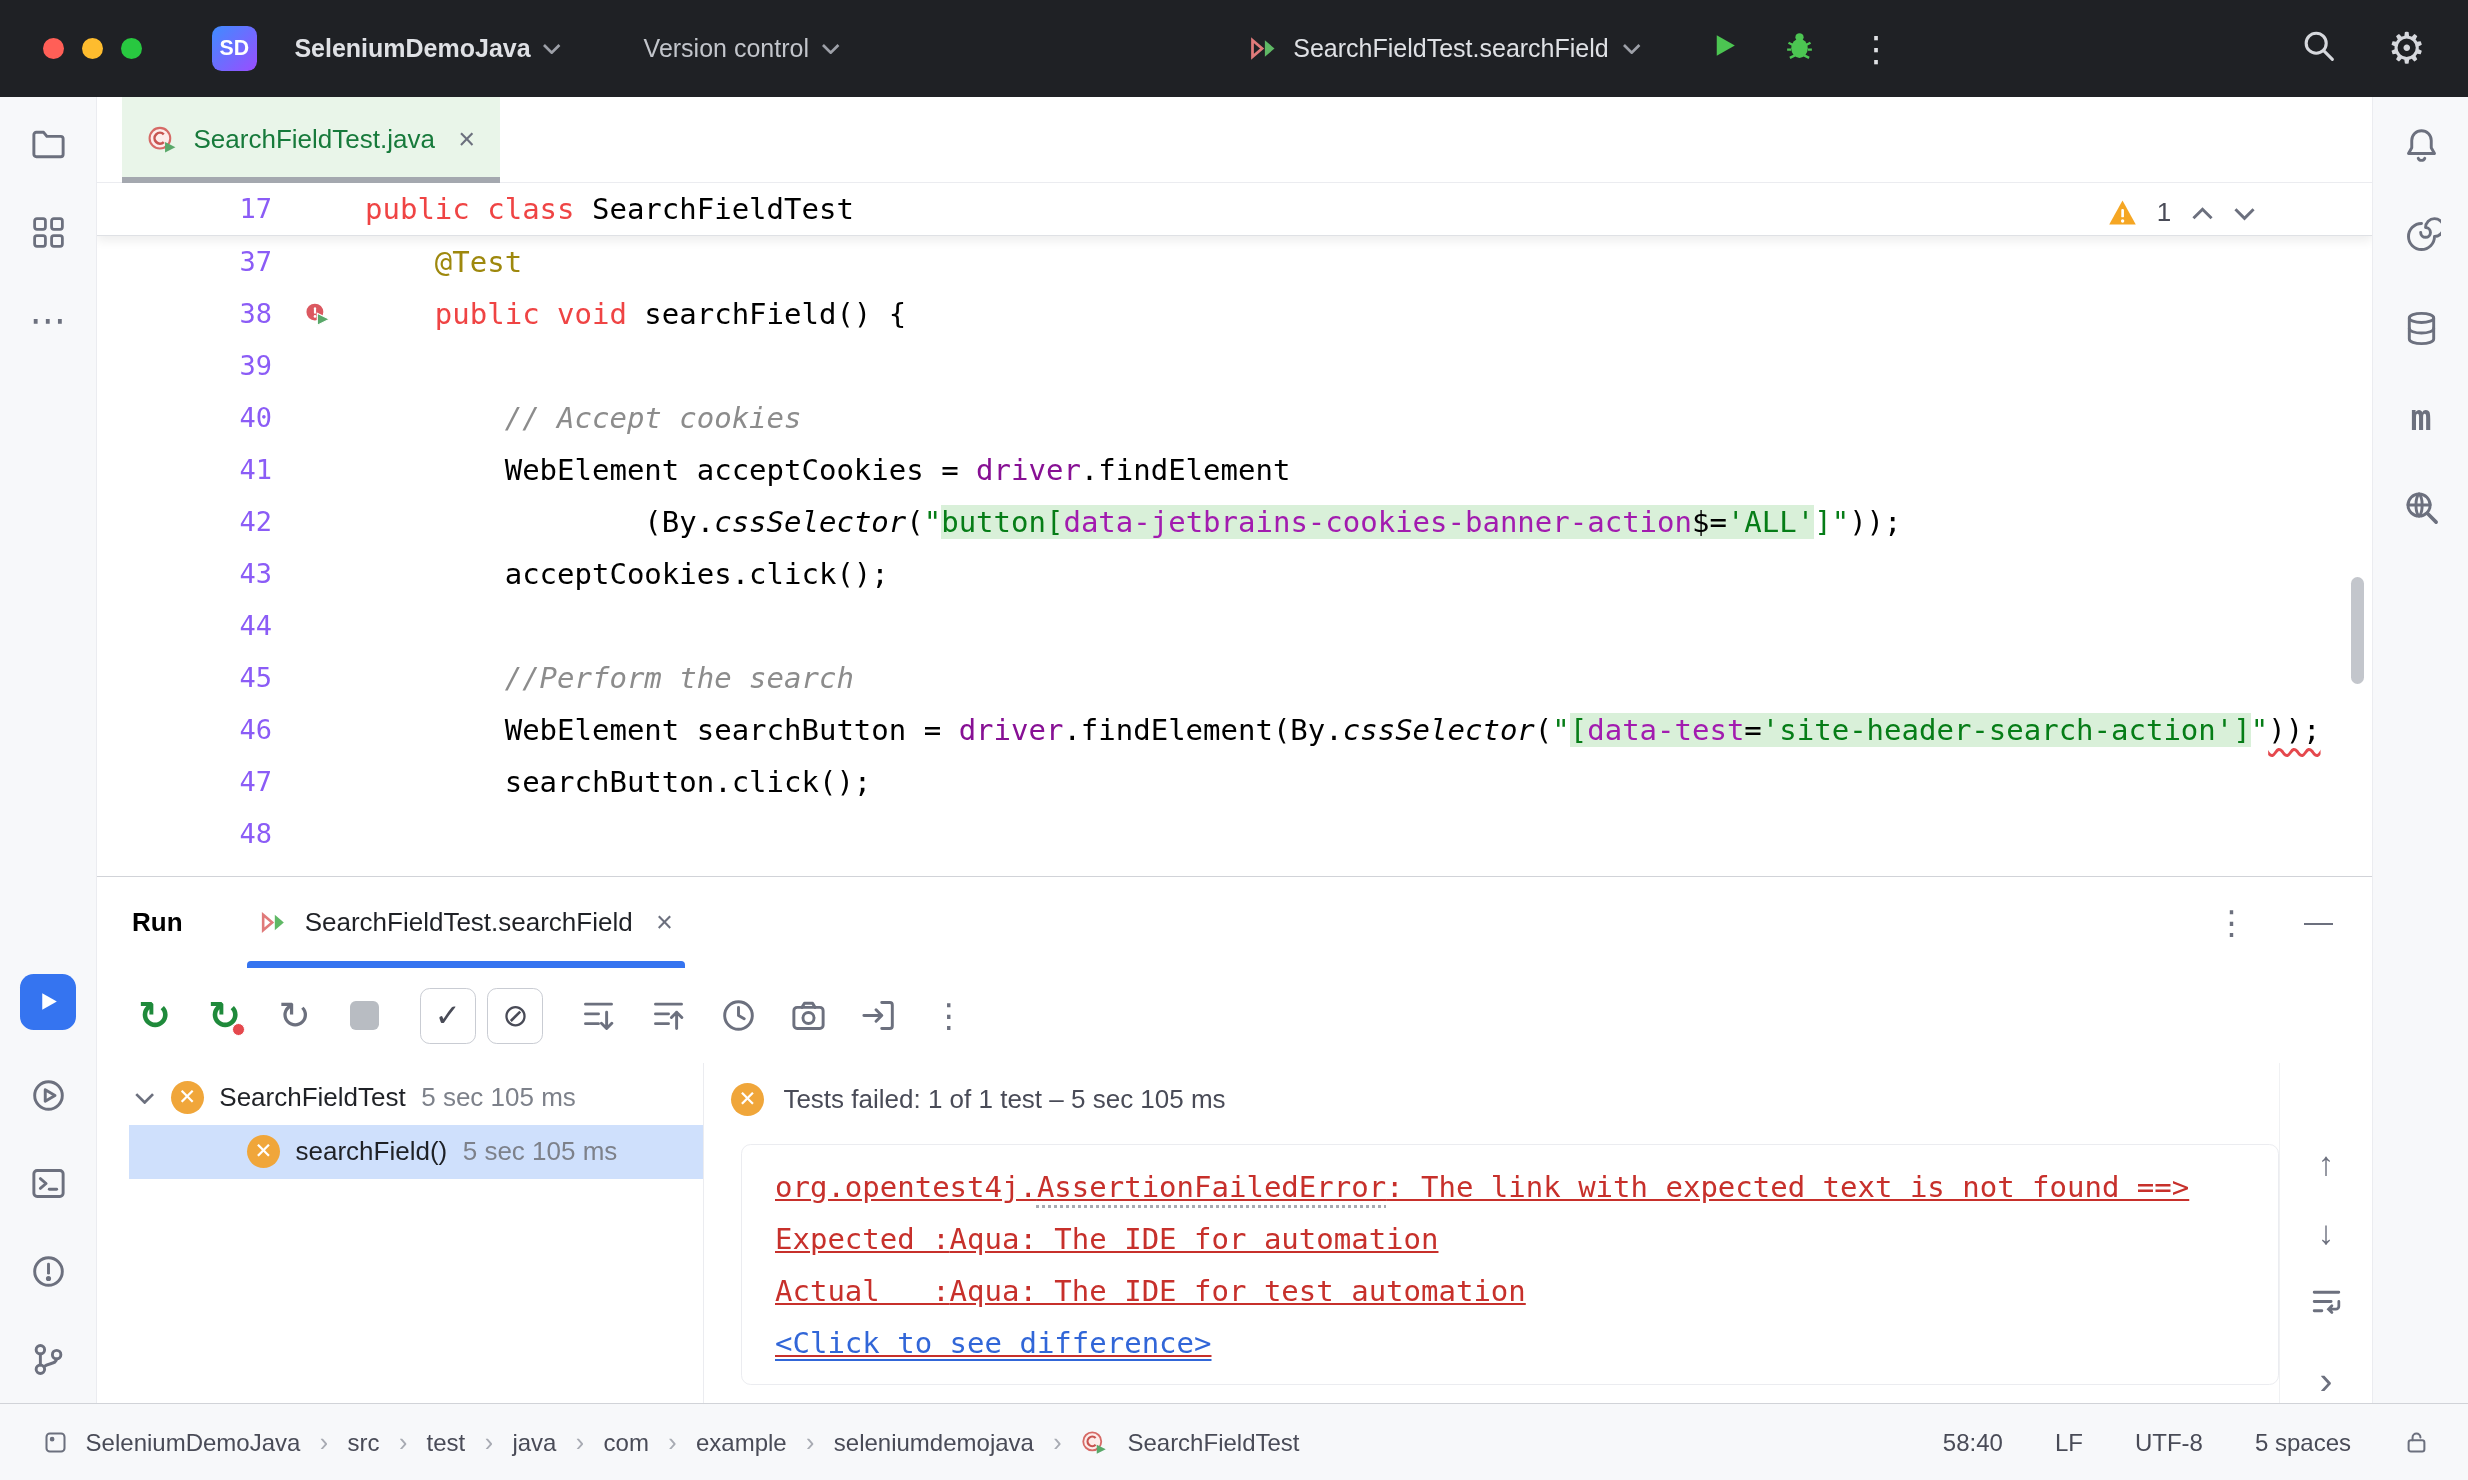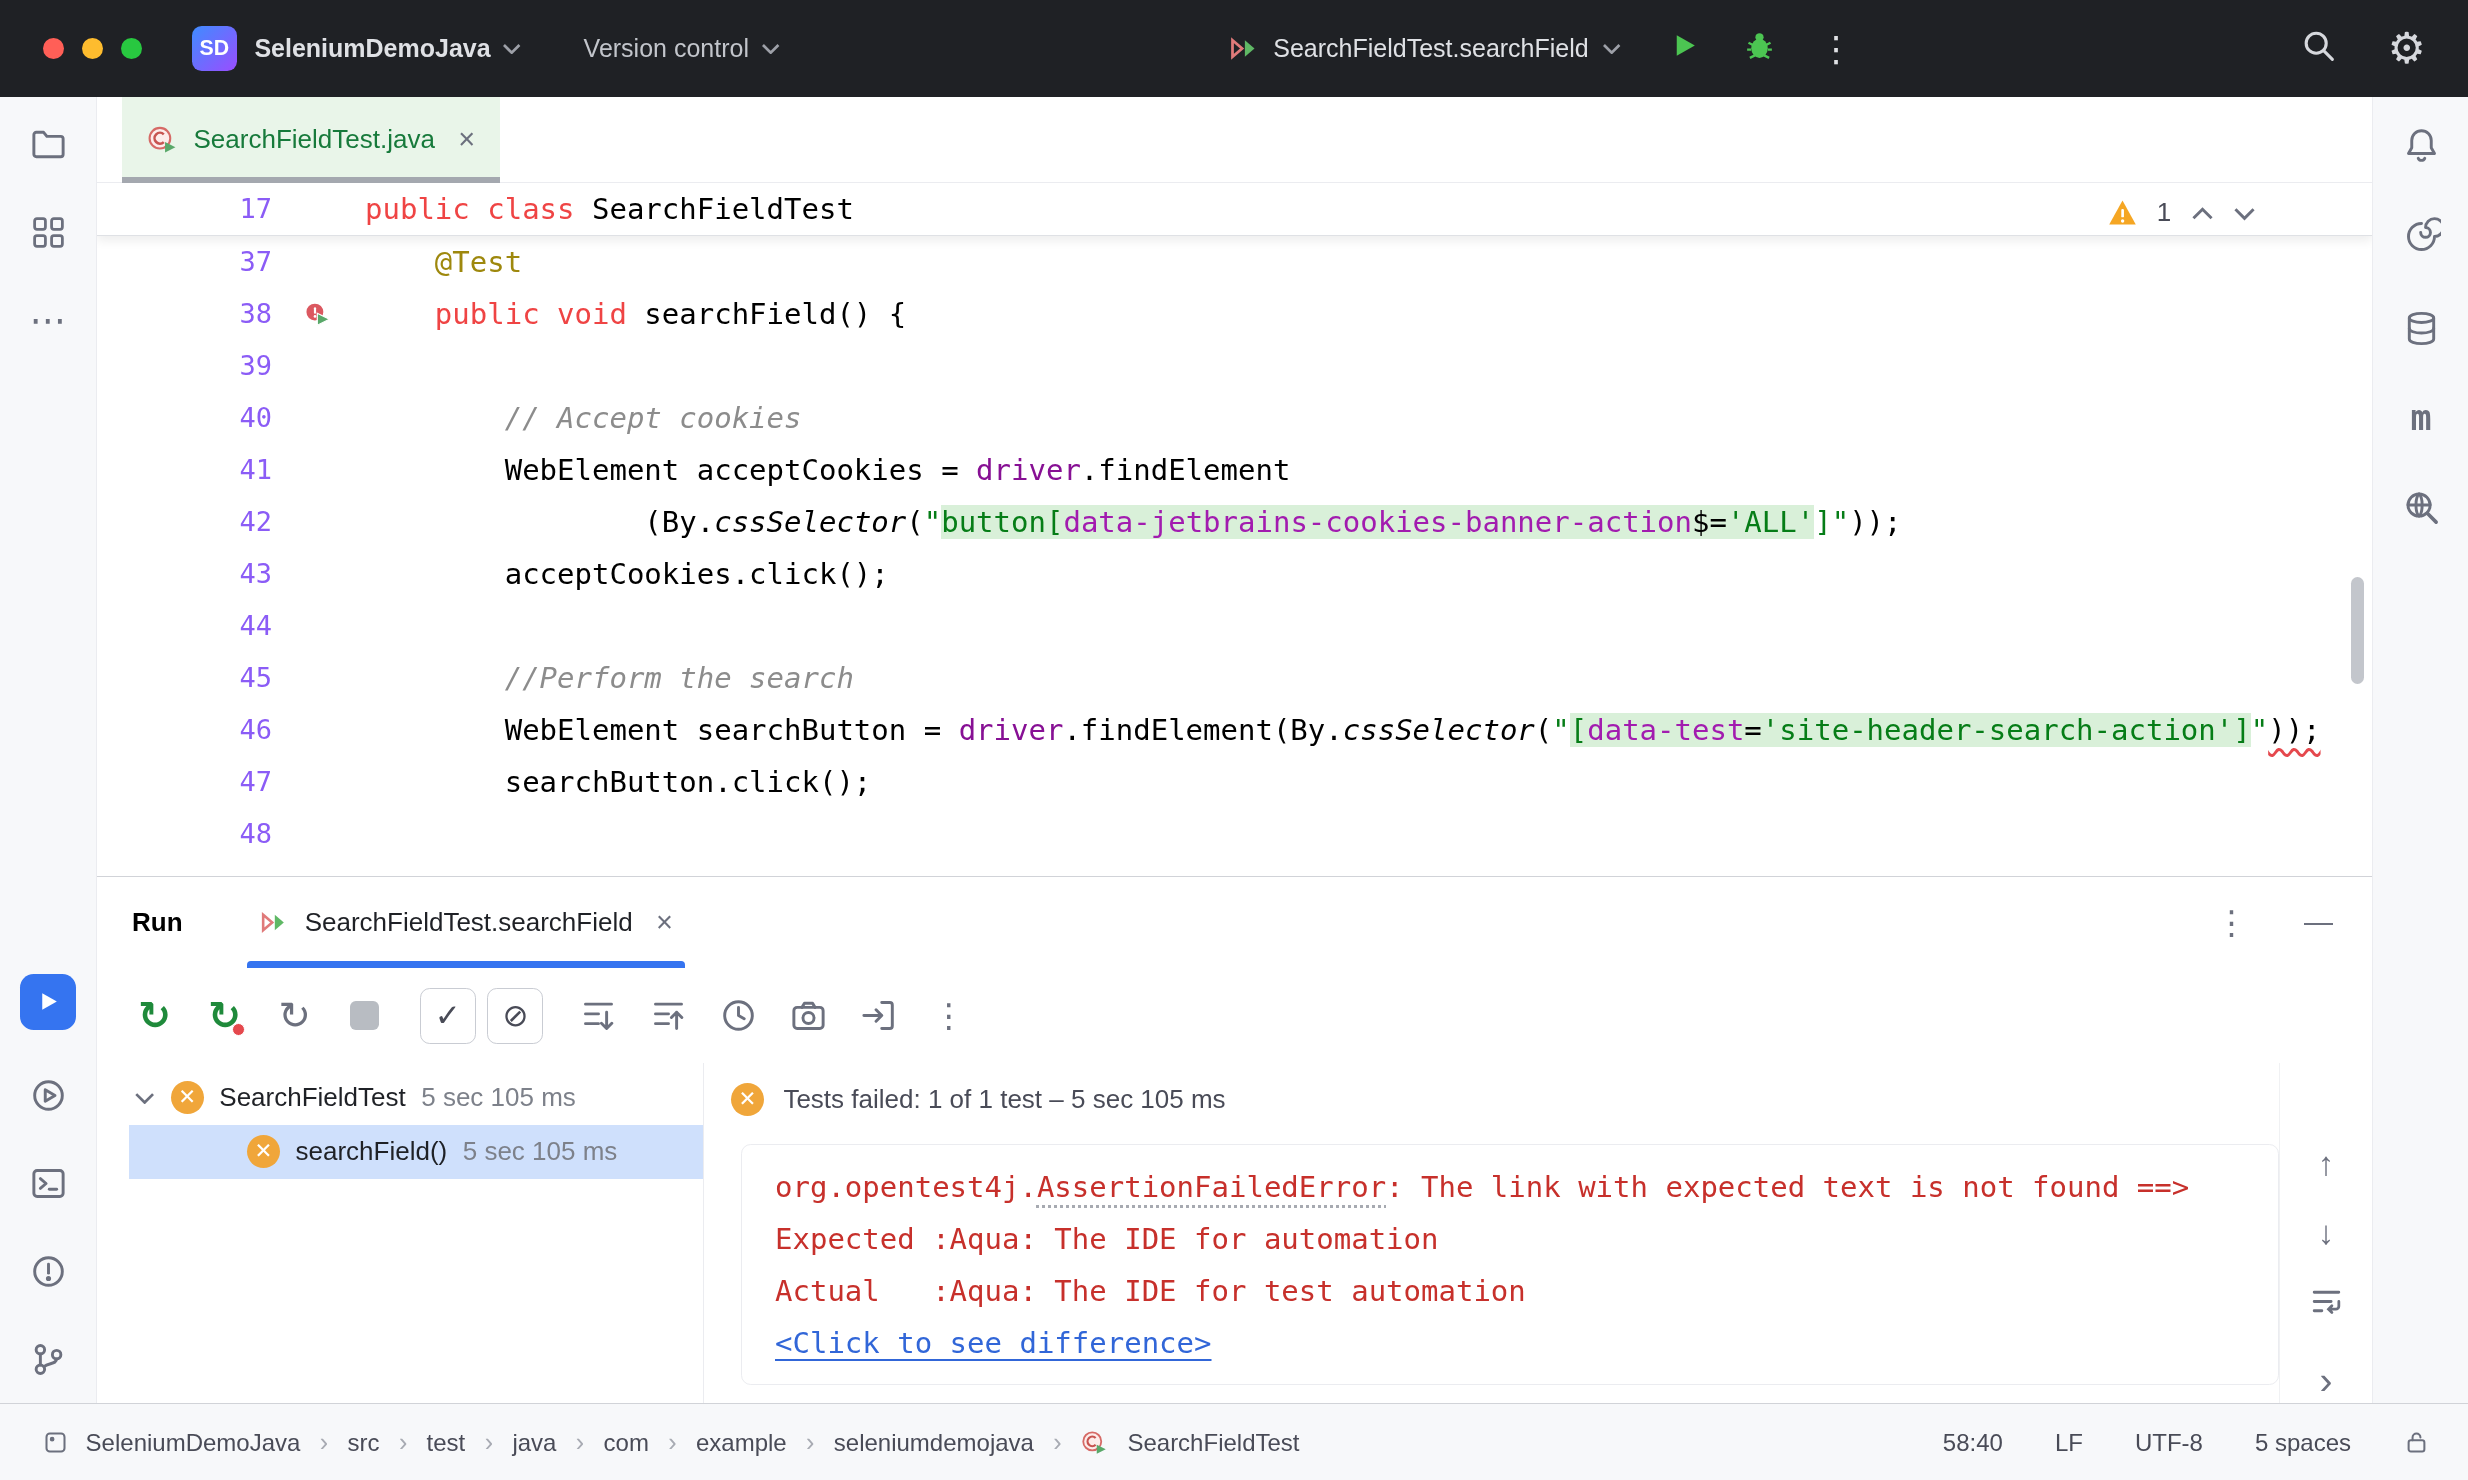"SD" .titlebar { gap: none -> 20px }
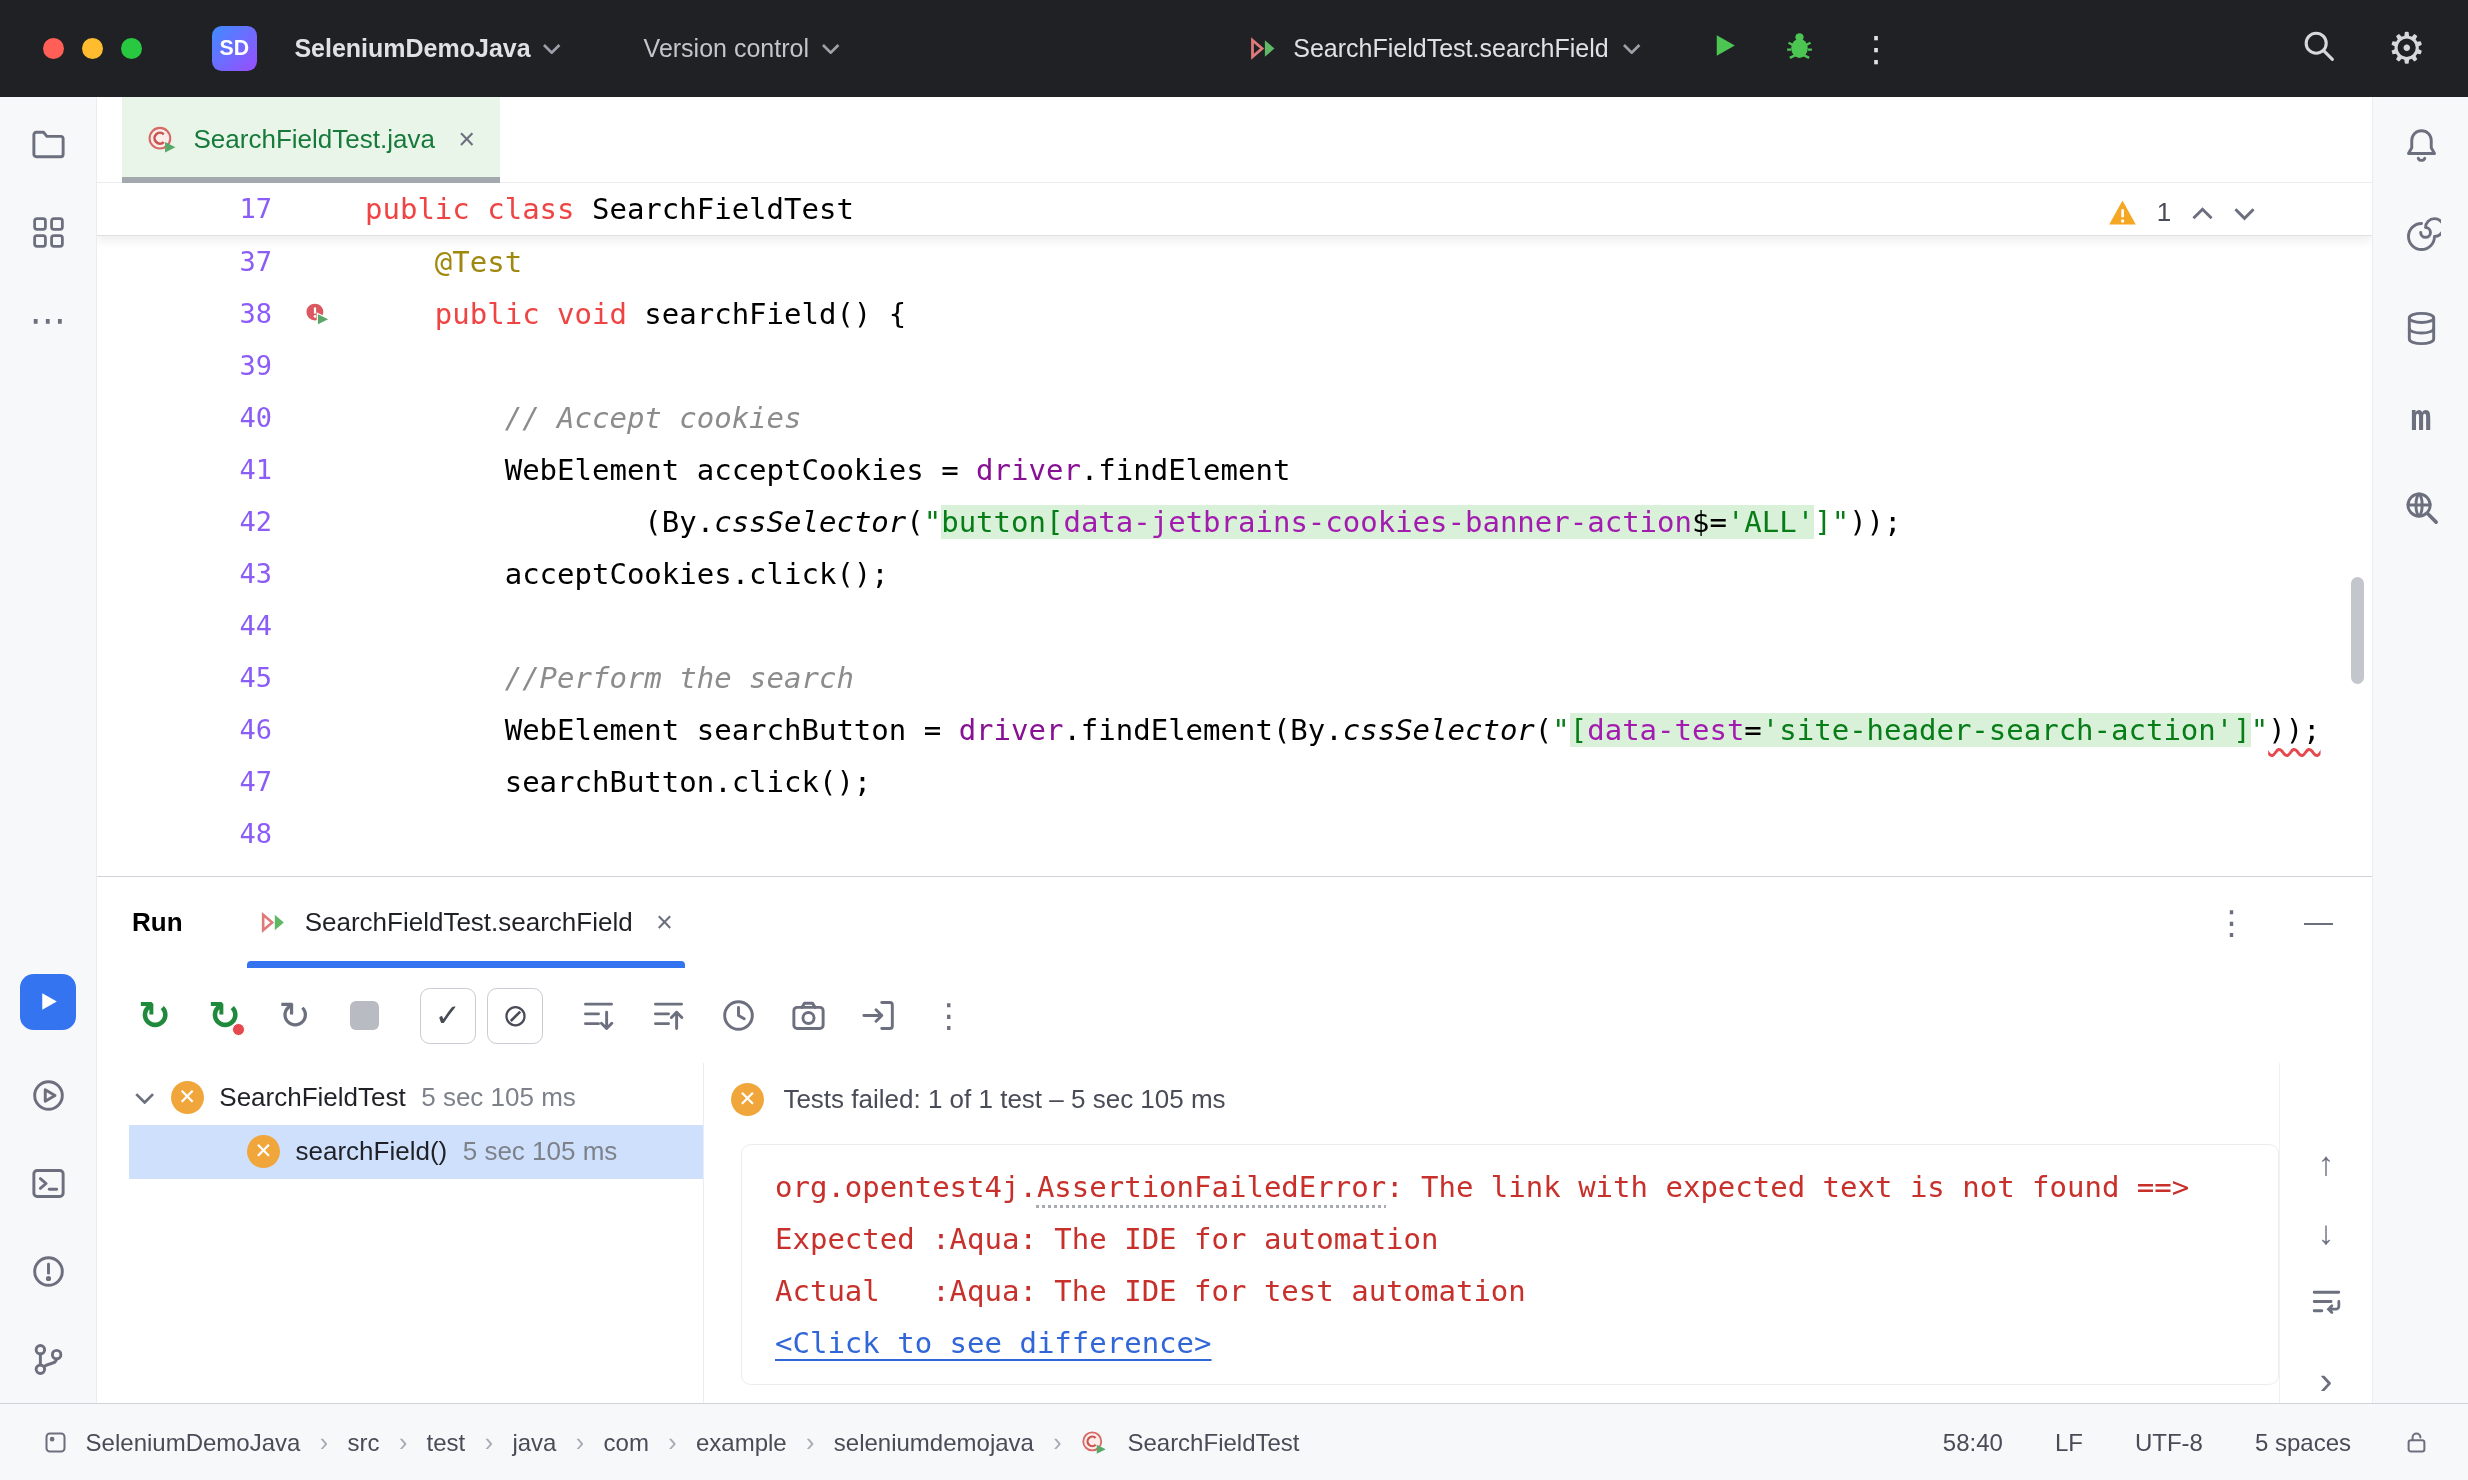"org.opentest4j.AssertionFailedError: The" .console-block { text-decoration: none -> underline }
